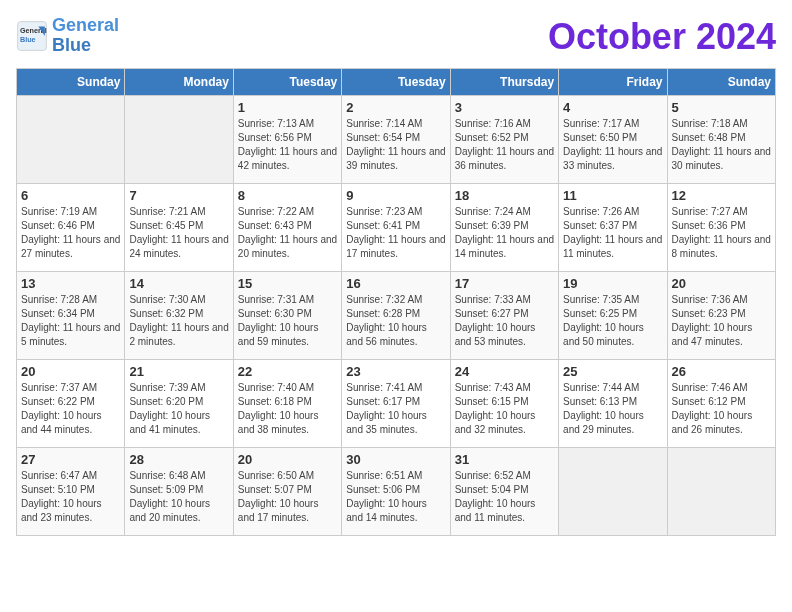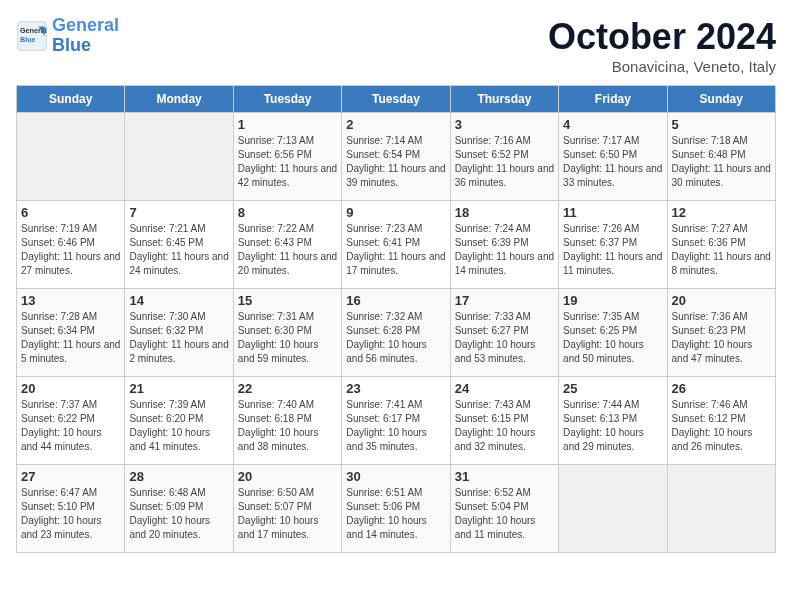"October 2024" .month-title { color: #0f172a -> #6d28d9 }
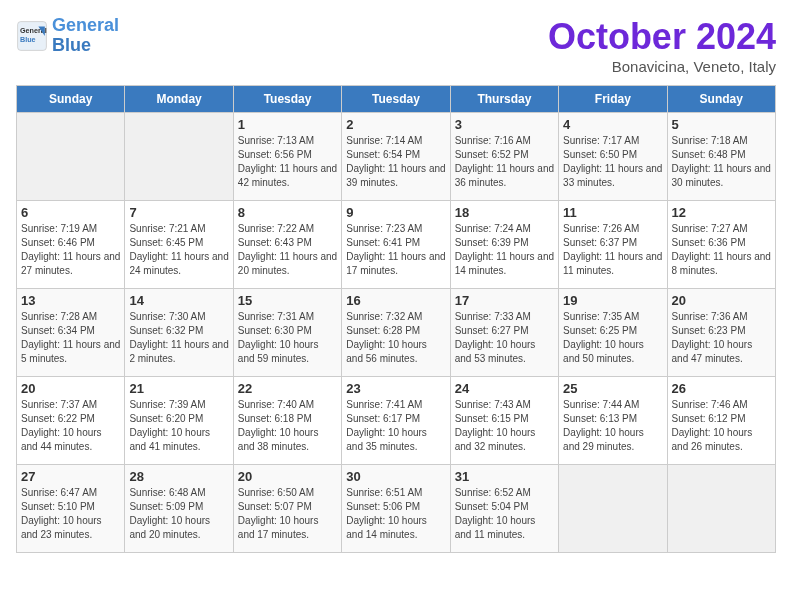"Bonavicina, Veneto, Italy" div.subtitle { html: <div>Bonavicina, Veneto, Italy</div> -> none }
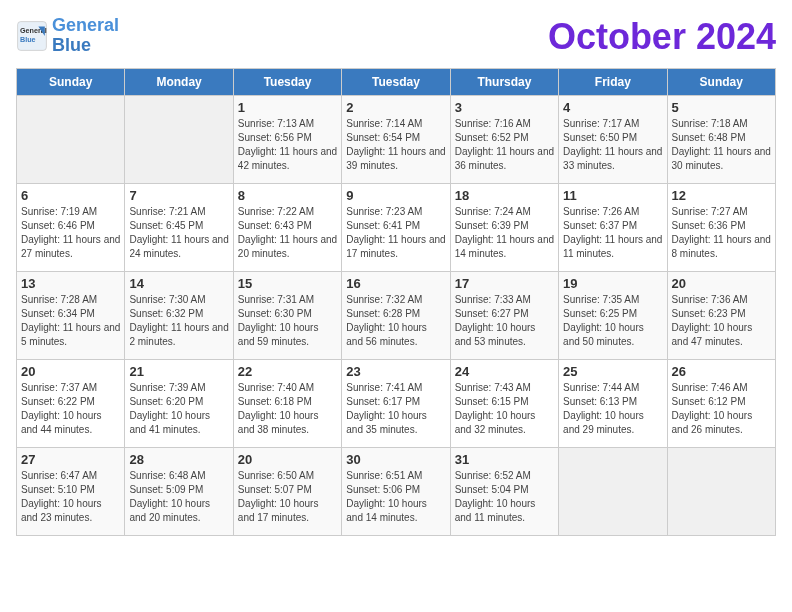"Sunday" thead tr th { text-align: center -> right }
